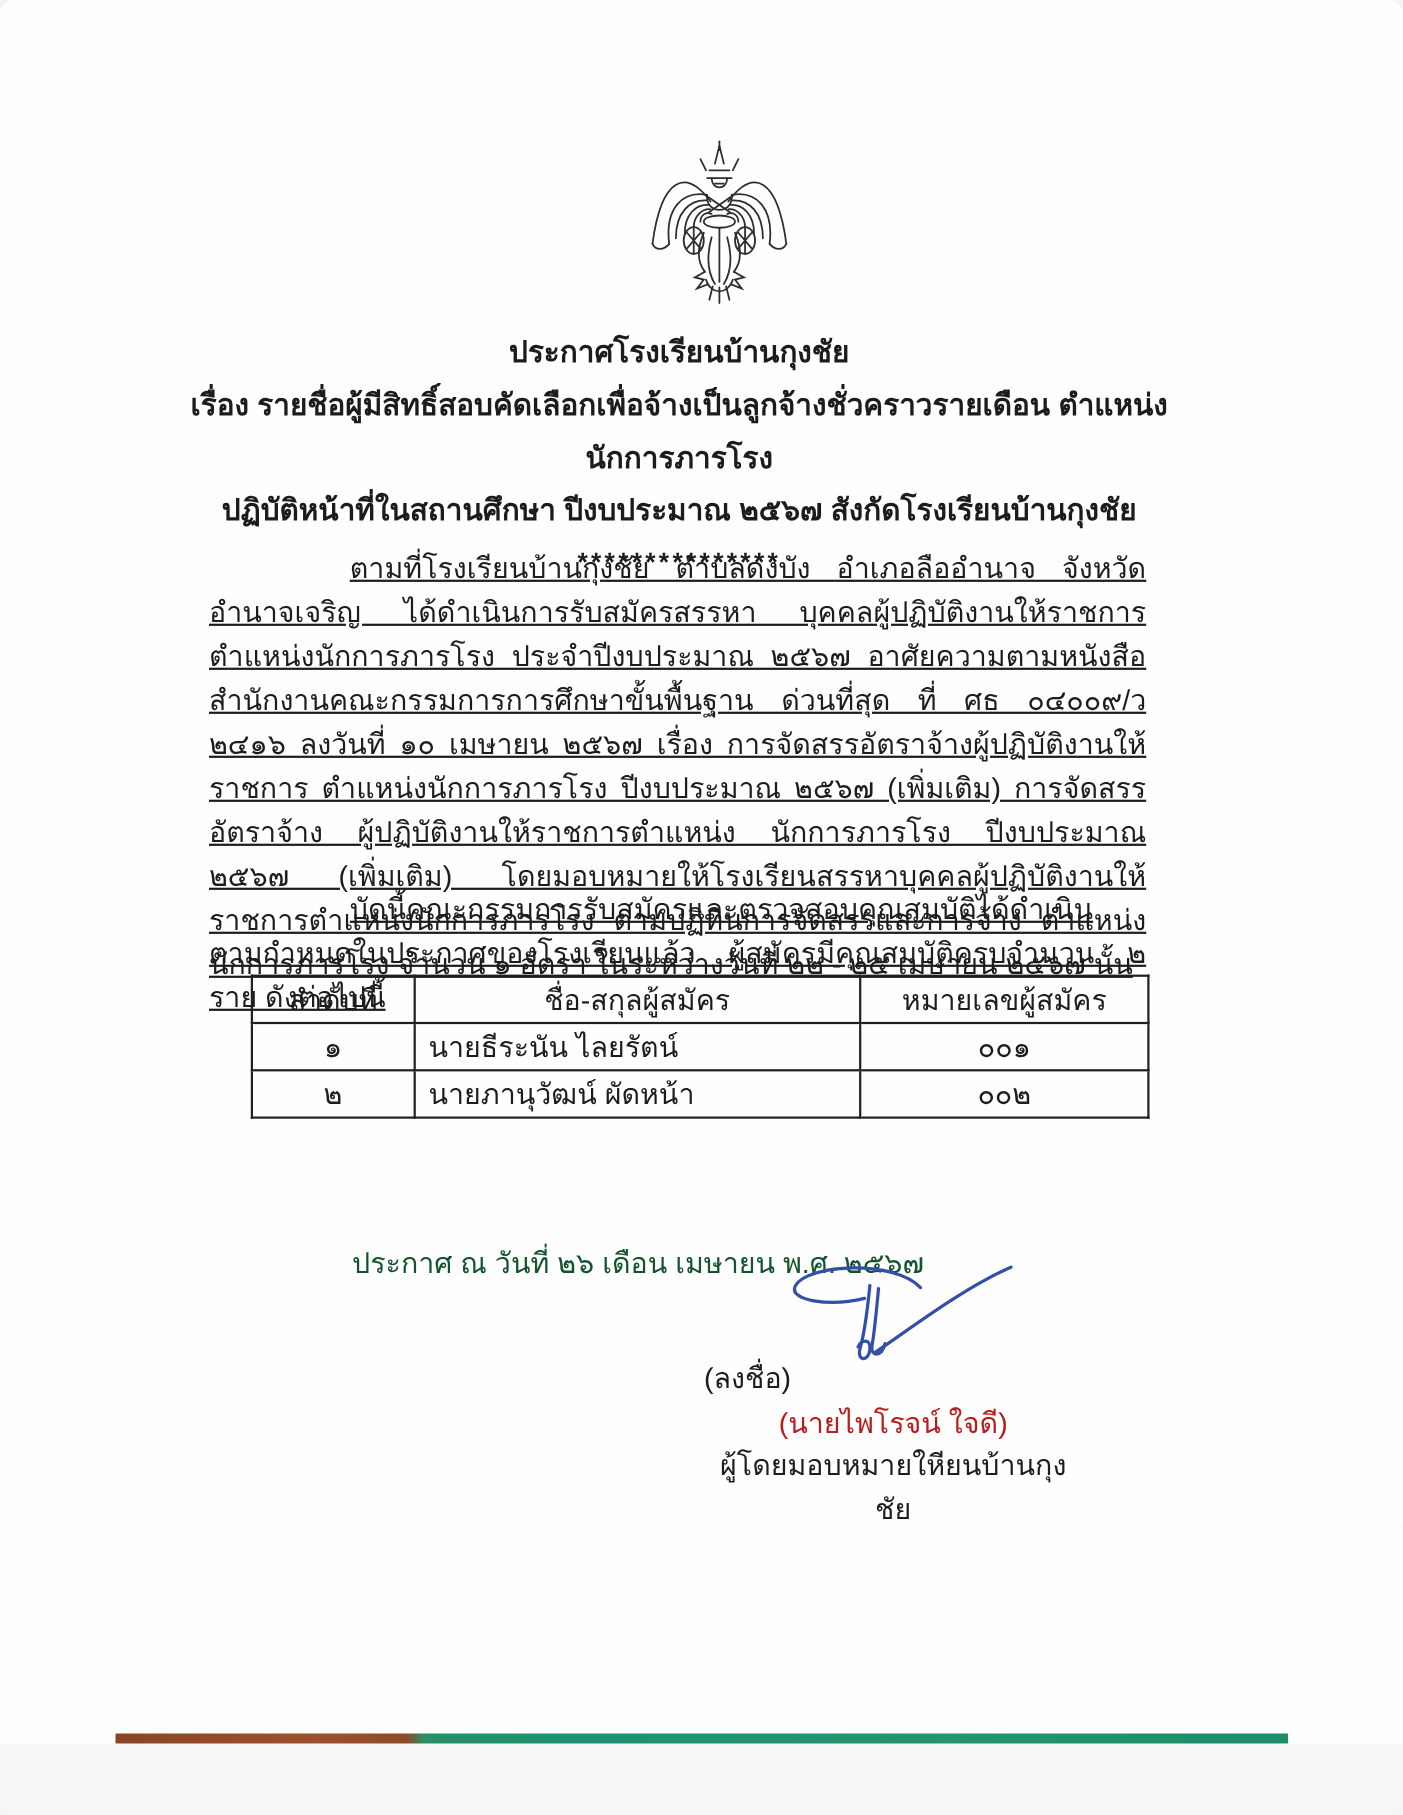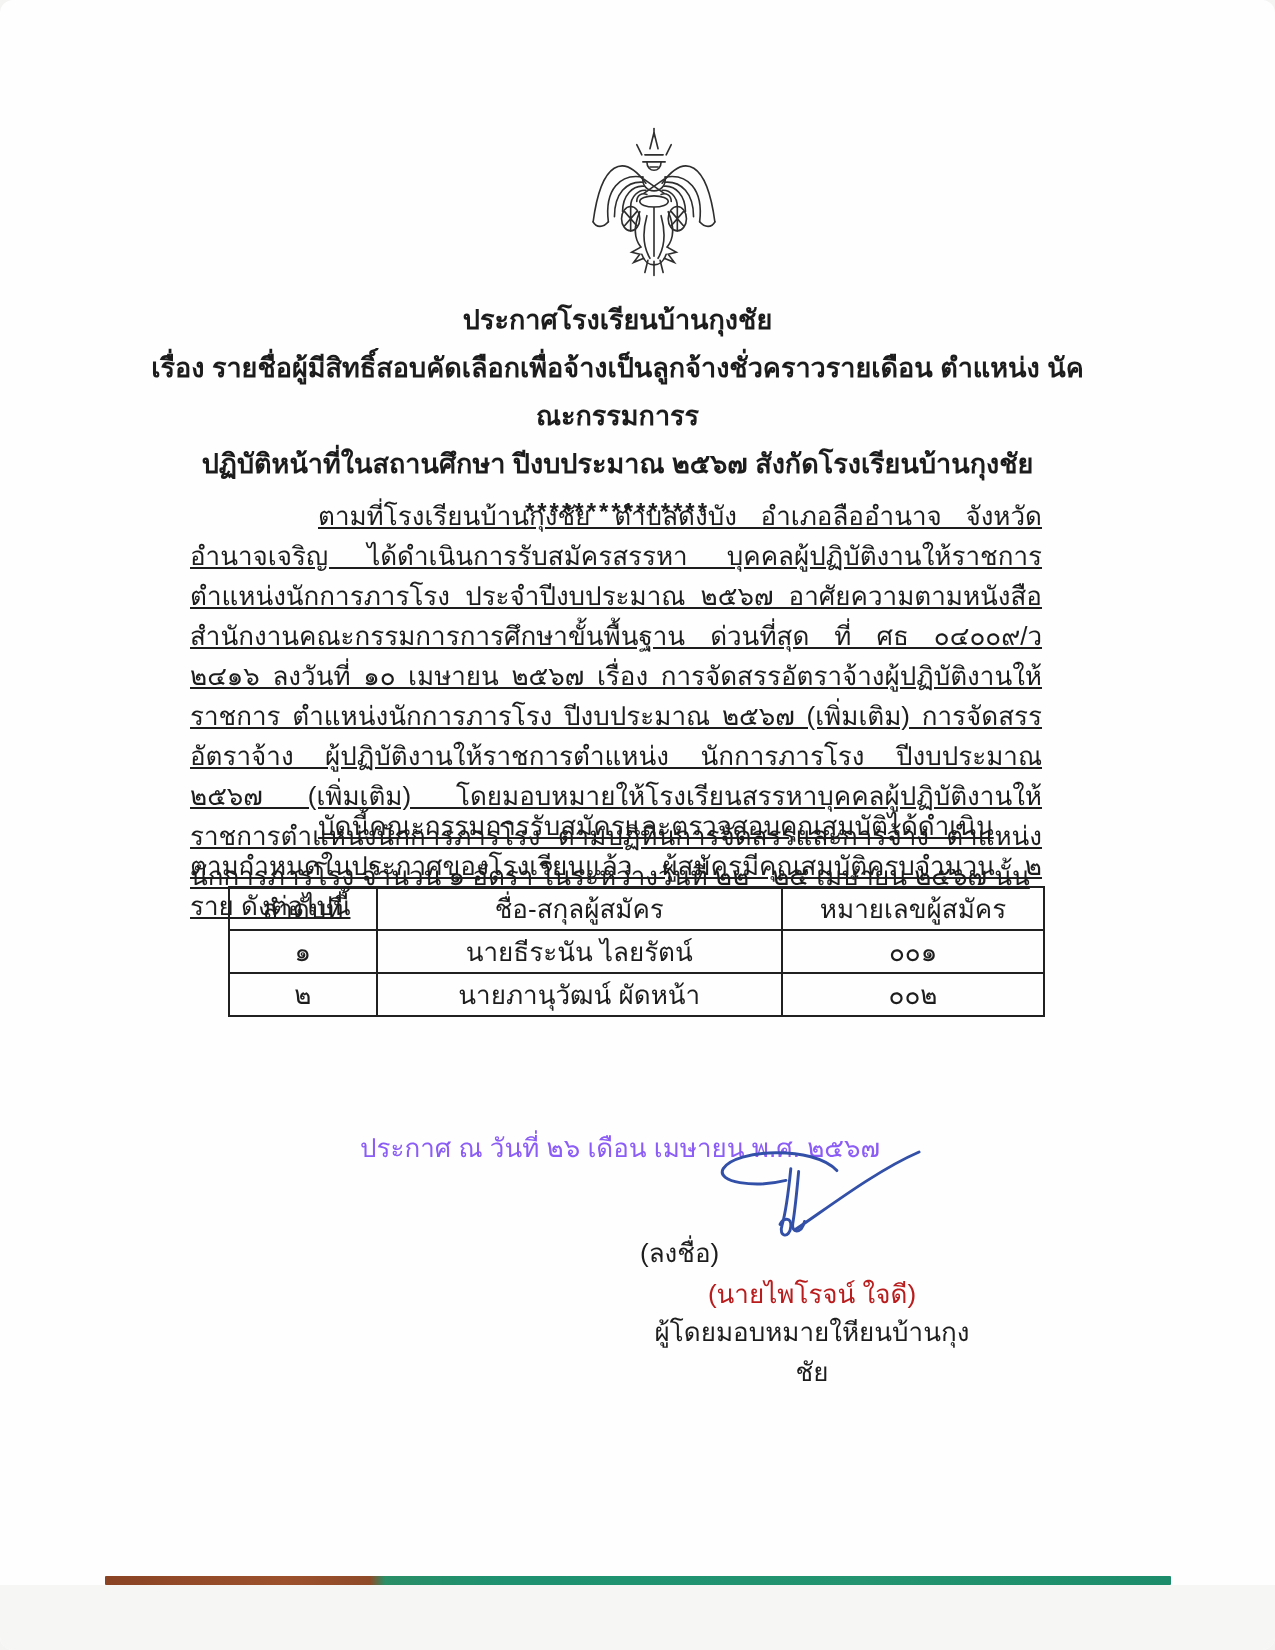"เรื่อง" div { text: นัคณะกรรมการร -> นักการภารโรง }
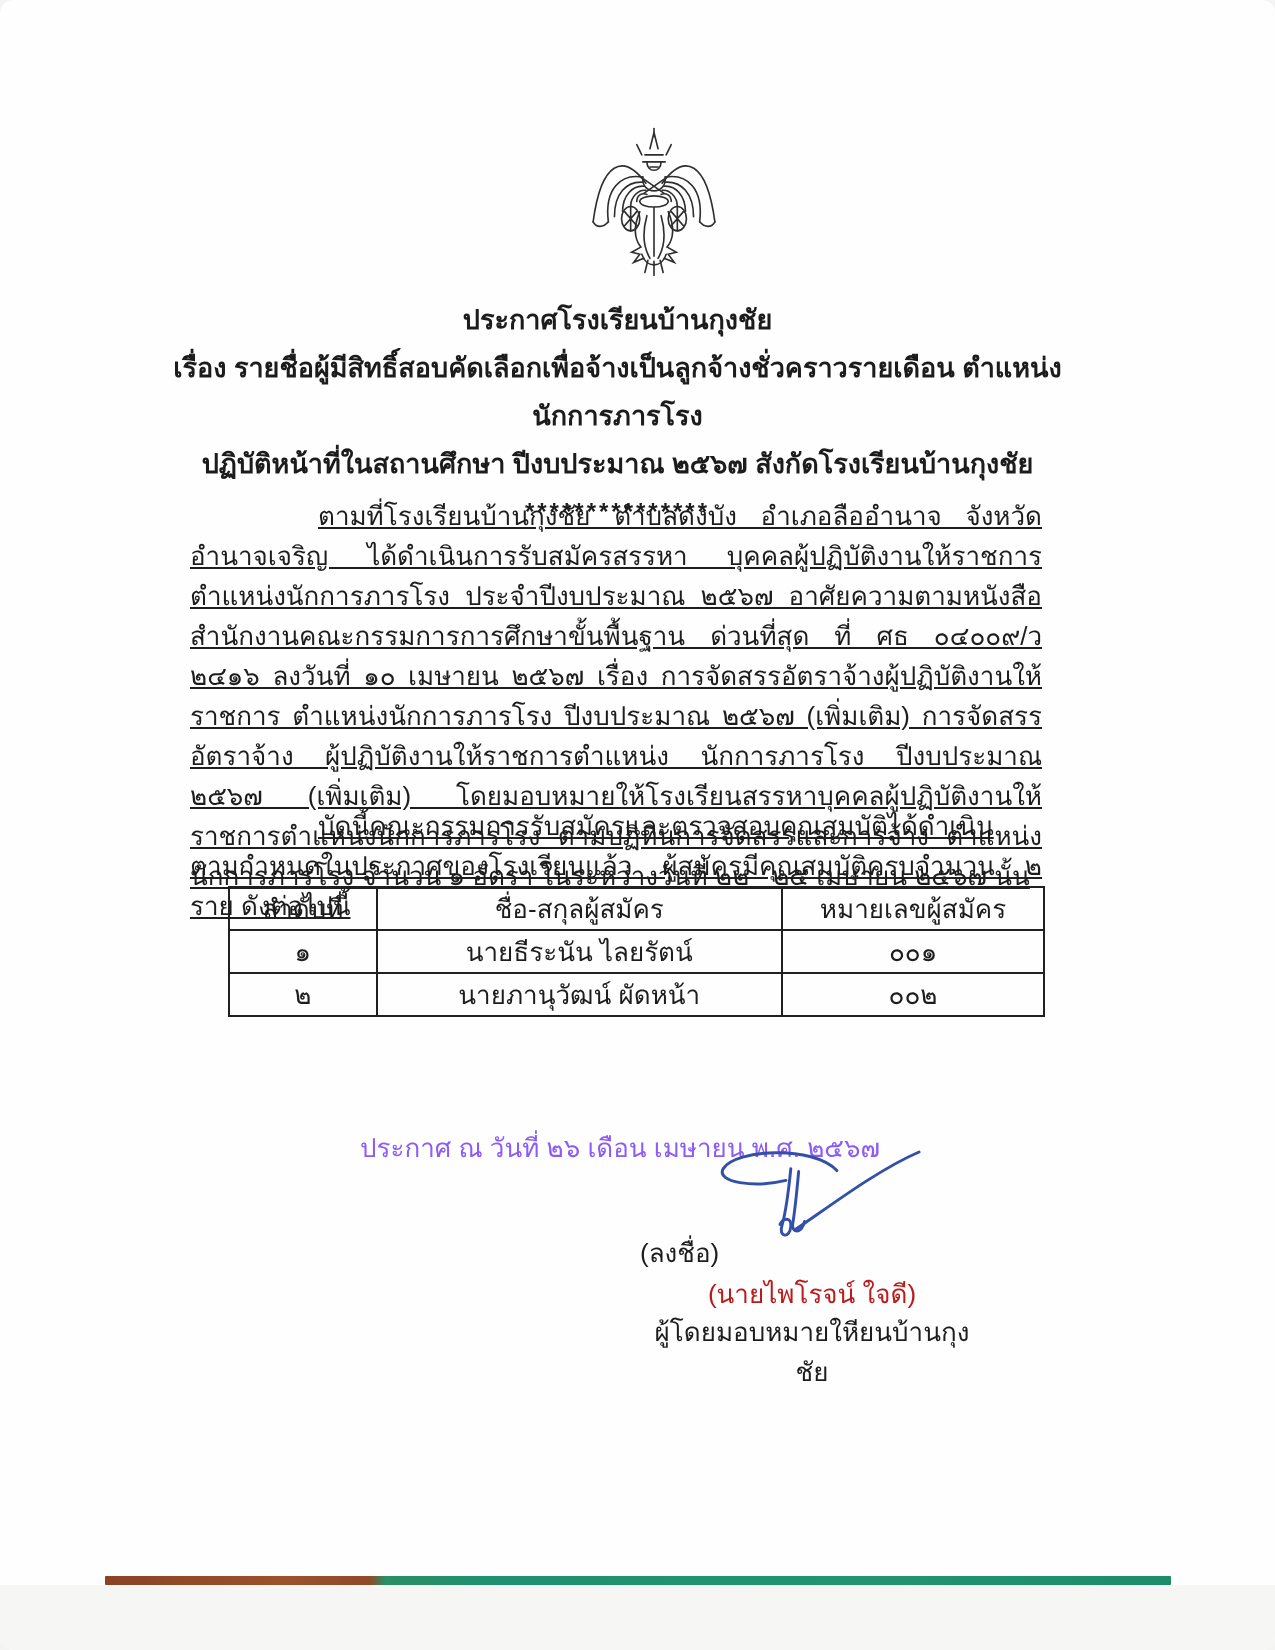"นายธีระนัน ไลยรัตน์" .col-name { text-align: center -> left }
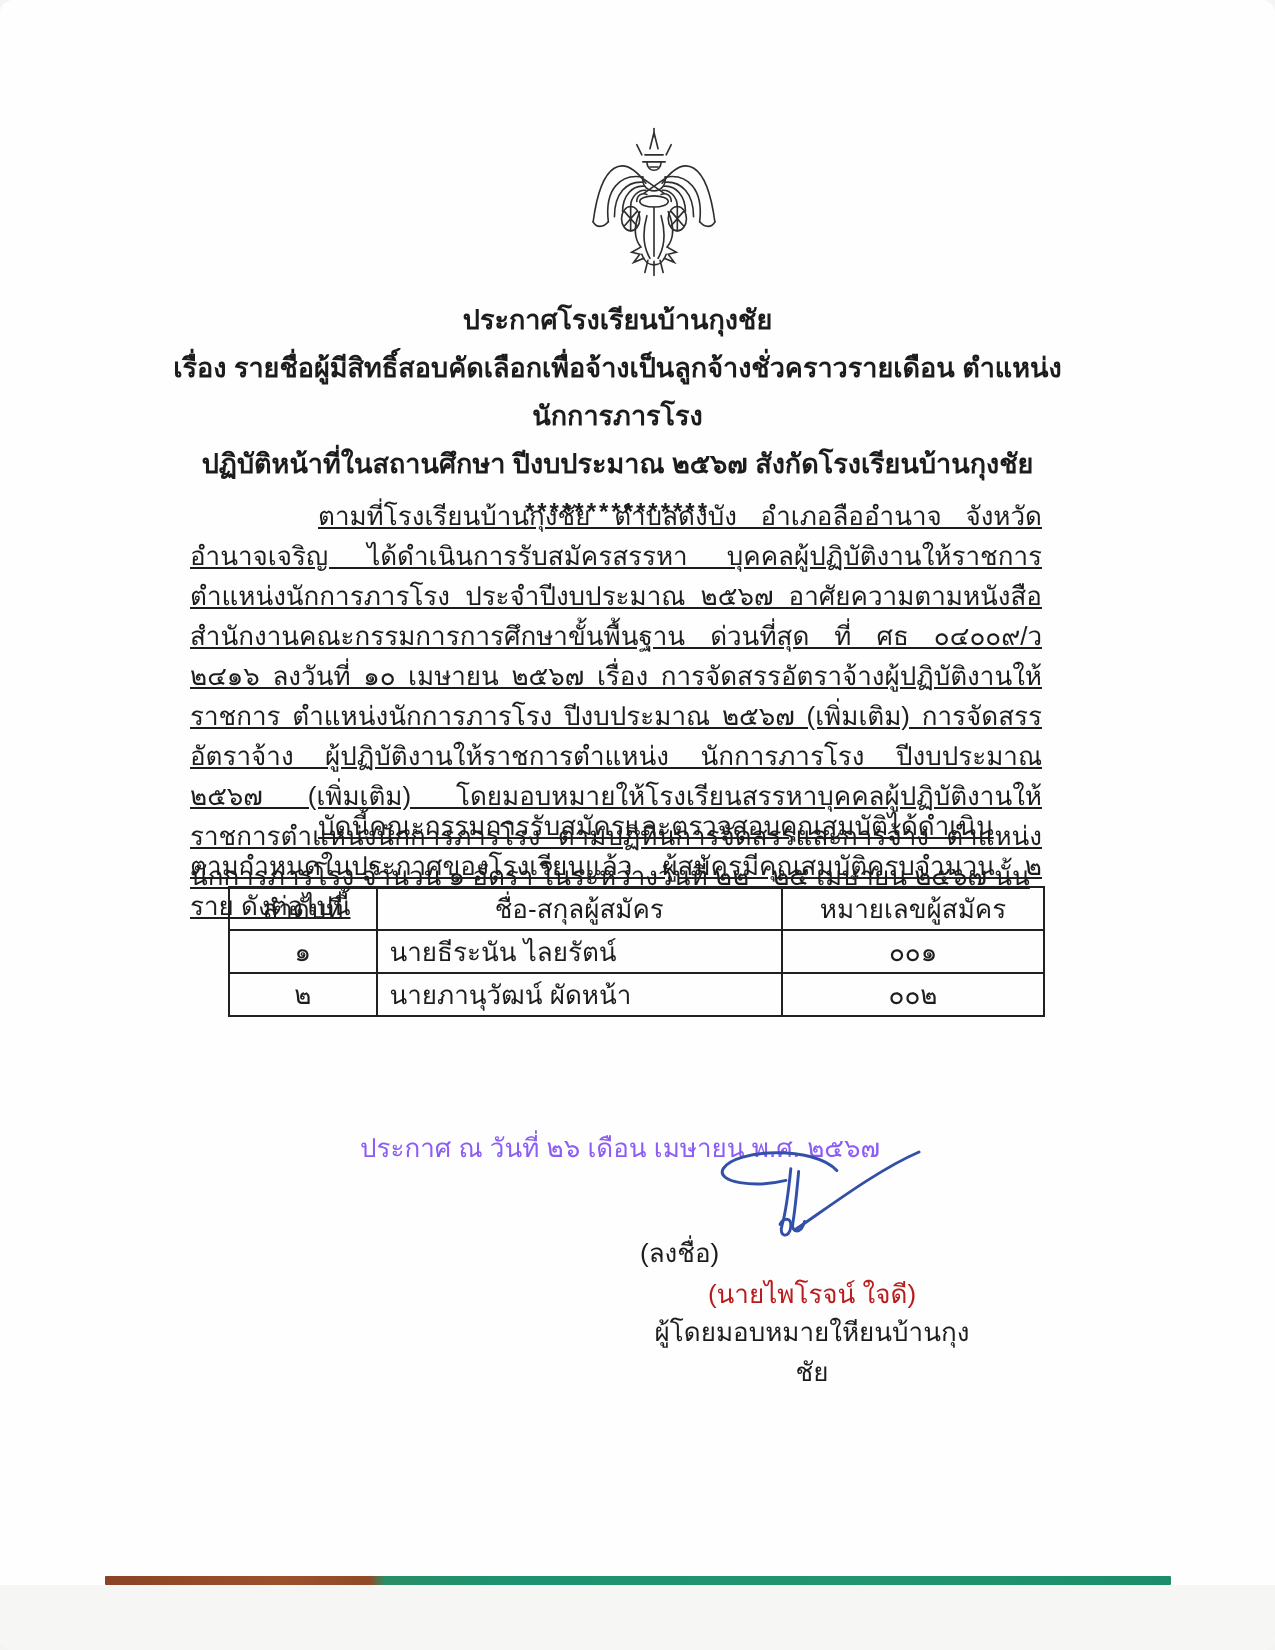"ประกาศ ณ วันที่ ๒๖ เดือน" .date-line { color: #8b5cf6 -> #14532d; margin-left: 40px -> none }
